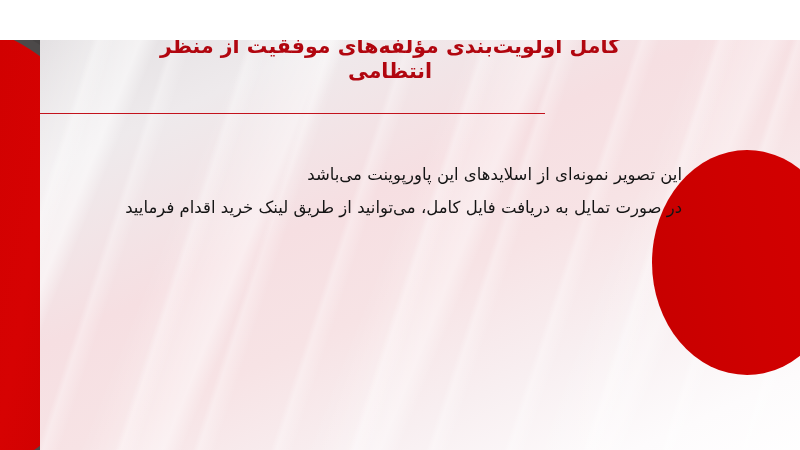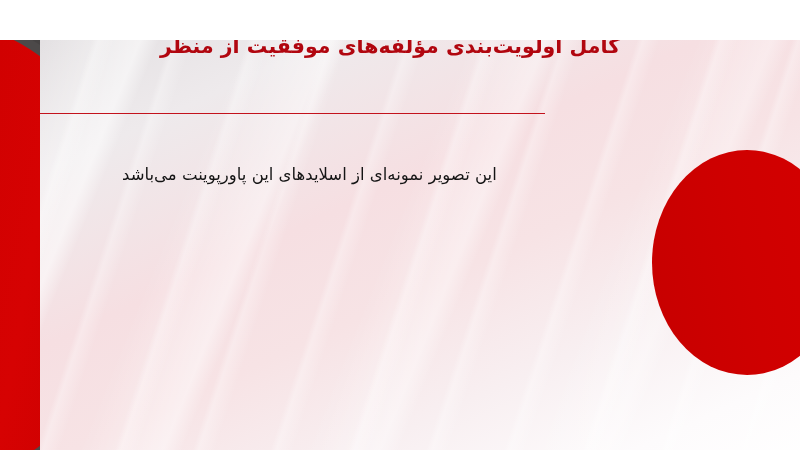"انتظامی" div.title-line { html: none -> <div>انتظامی</div> }
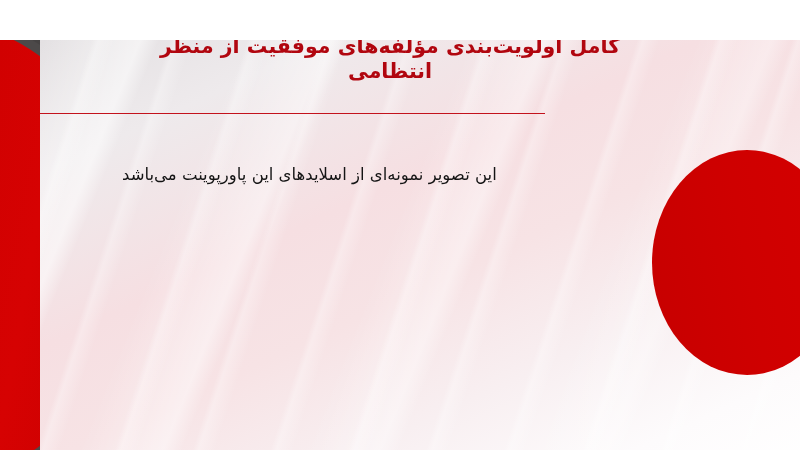"این تصویر نمونه‌ای از اسلایدهای" .body-area { text-align: left -> right }
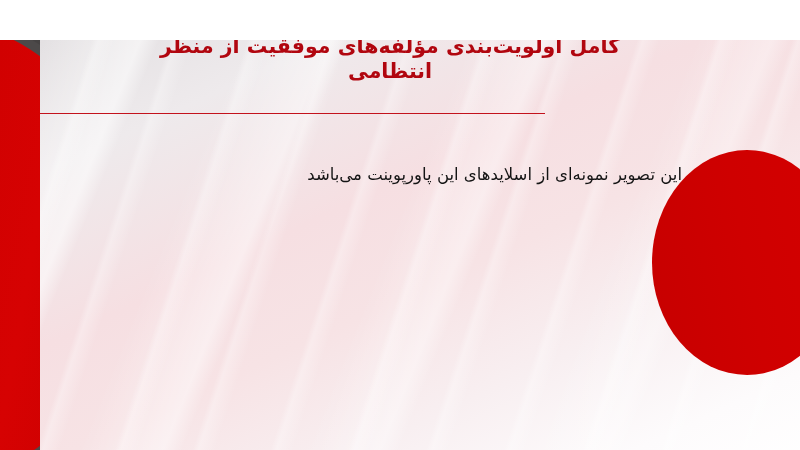"در صورت تمایل به دریافت" div.body-line { html: none -> <div>در صورت تمایل به دریافت فایل کامل، می‌توانید از طریق لینک خرید اقدام فرمایید</div> }
